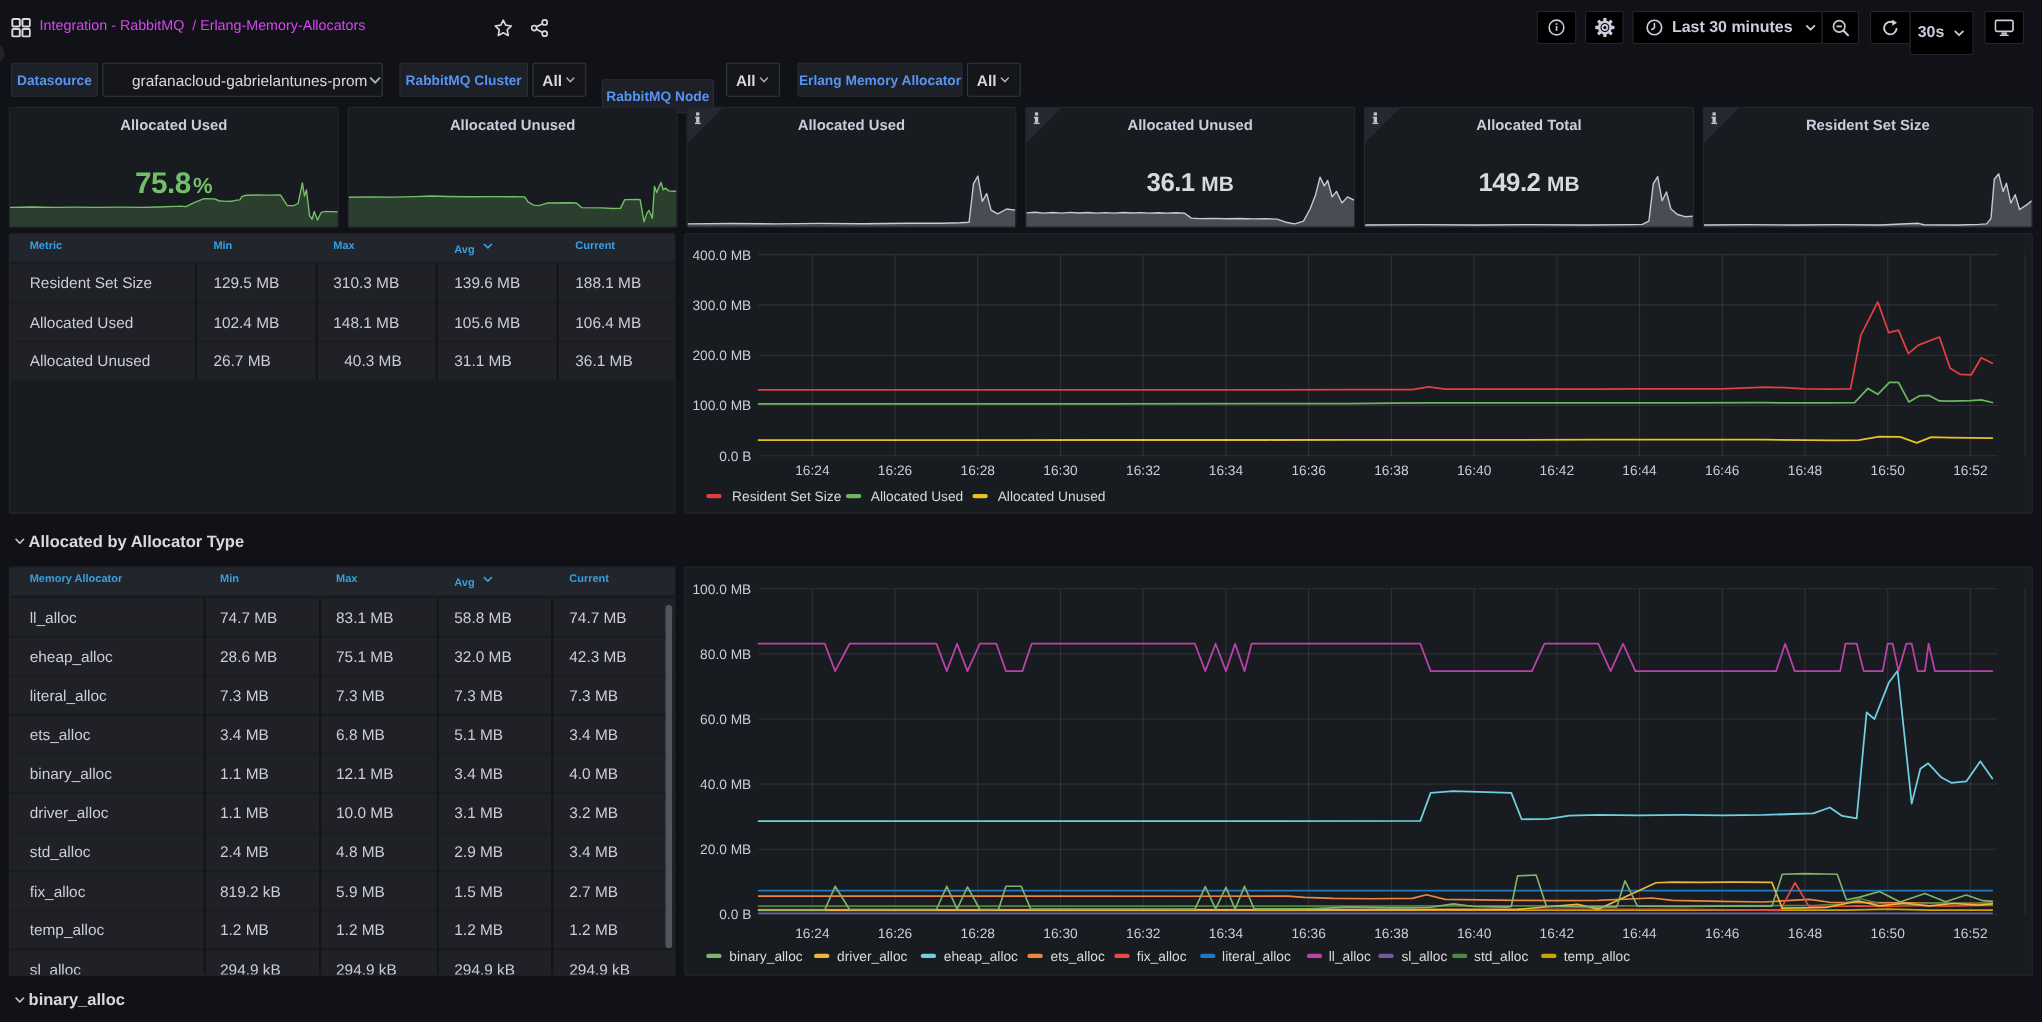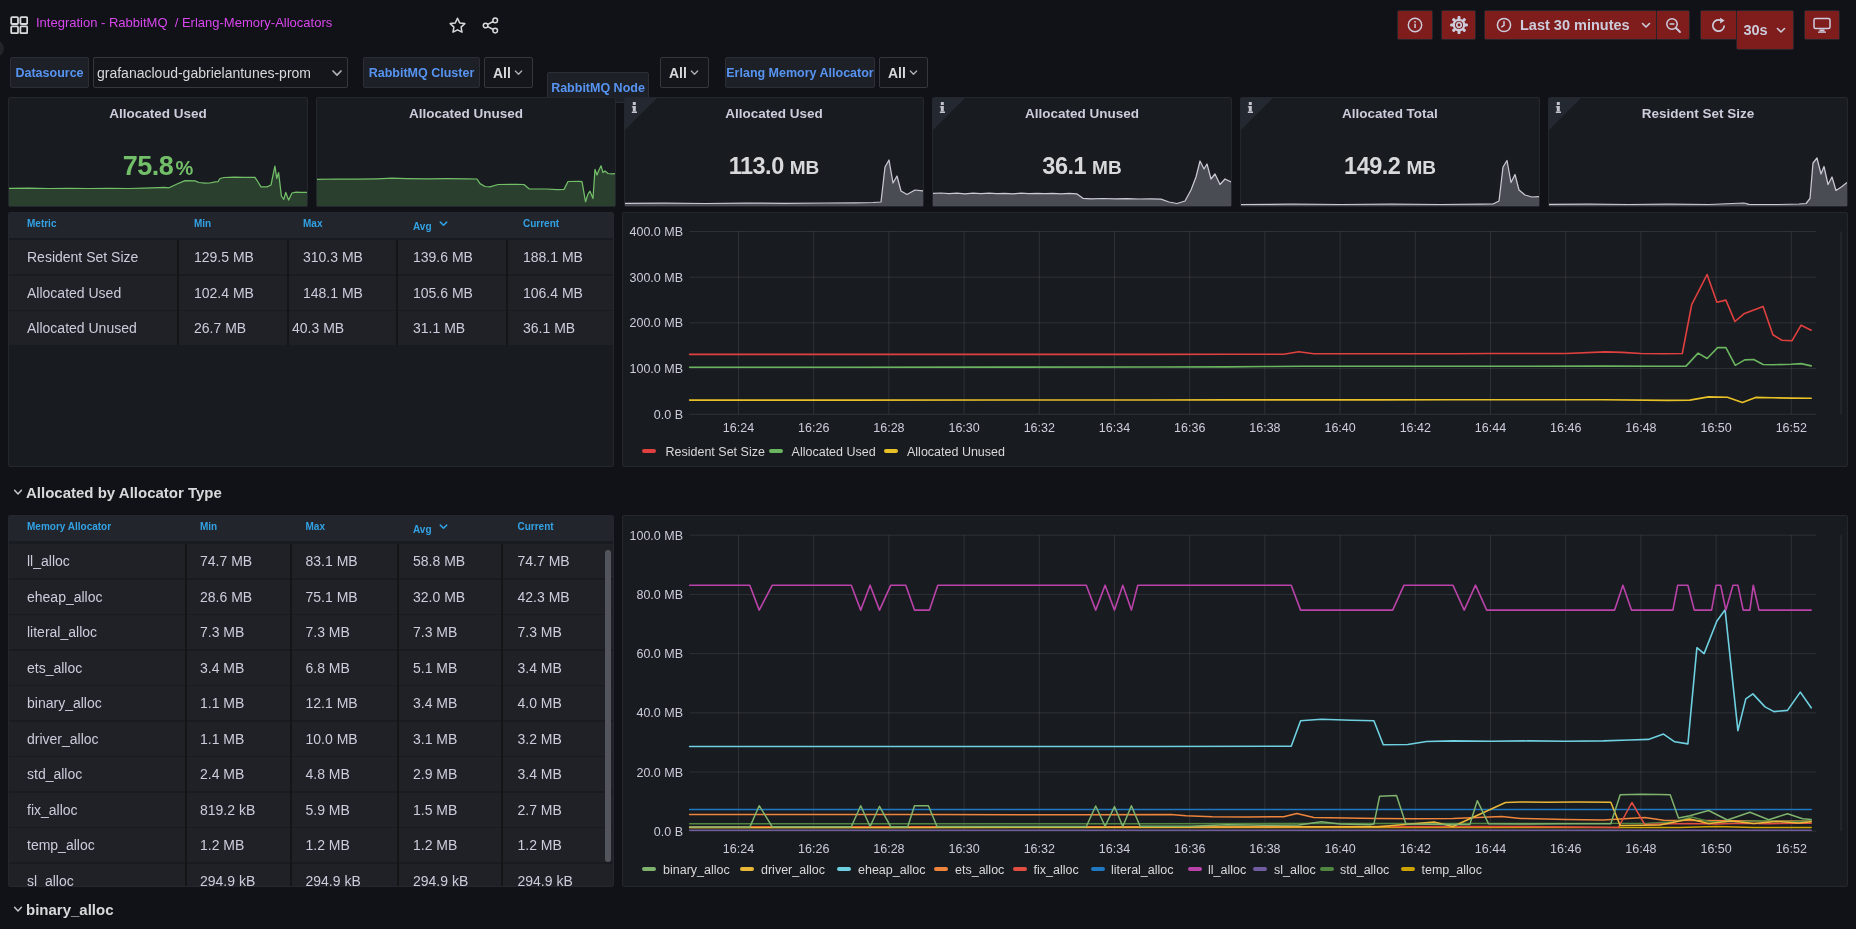"Last 30 minutes" .btn { background: #7f1d1d -> #000000 }
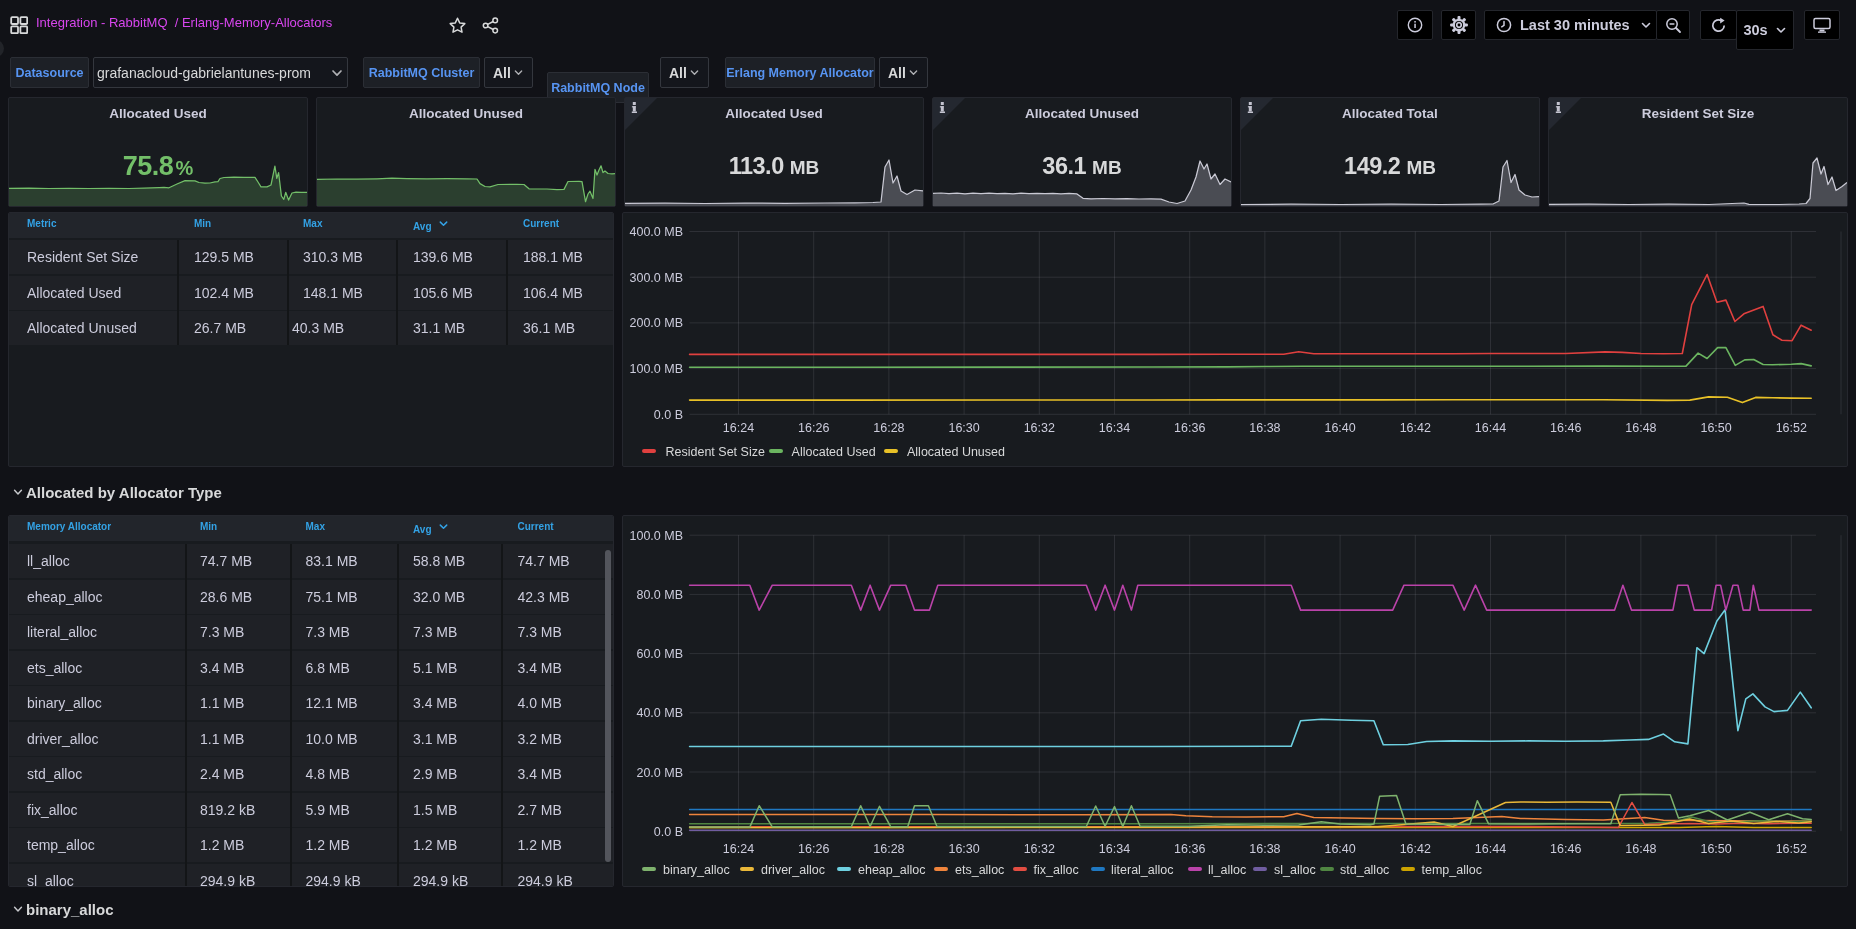"grafanacloud-gabrielantunes-prom" .vval { padding: 0 3px -> 0 26px }
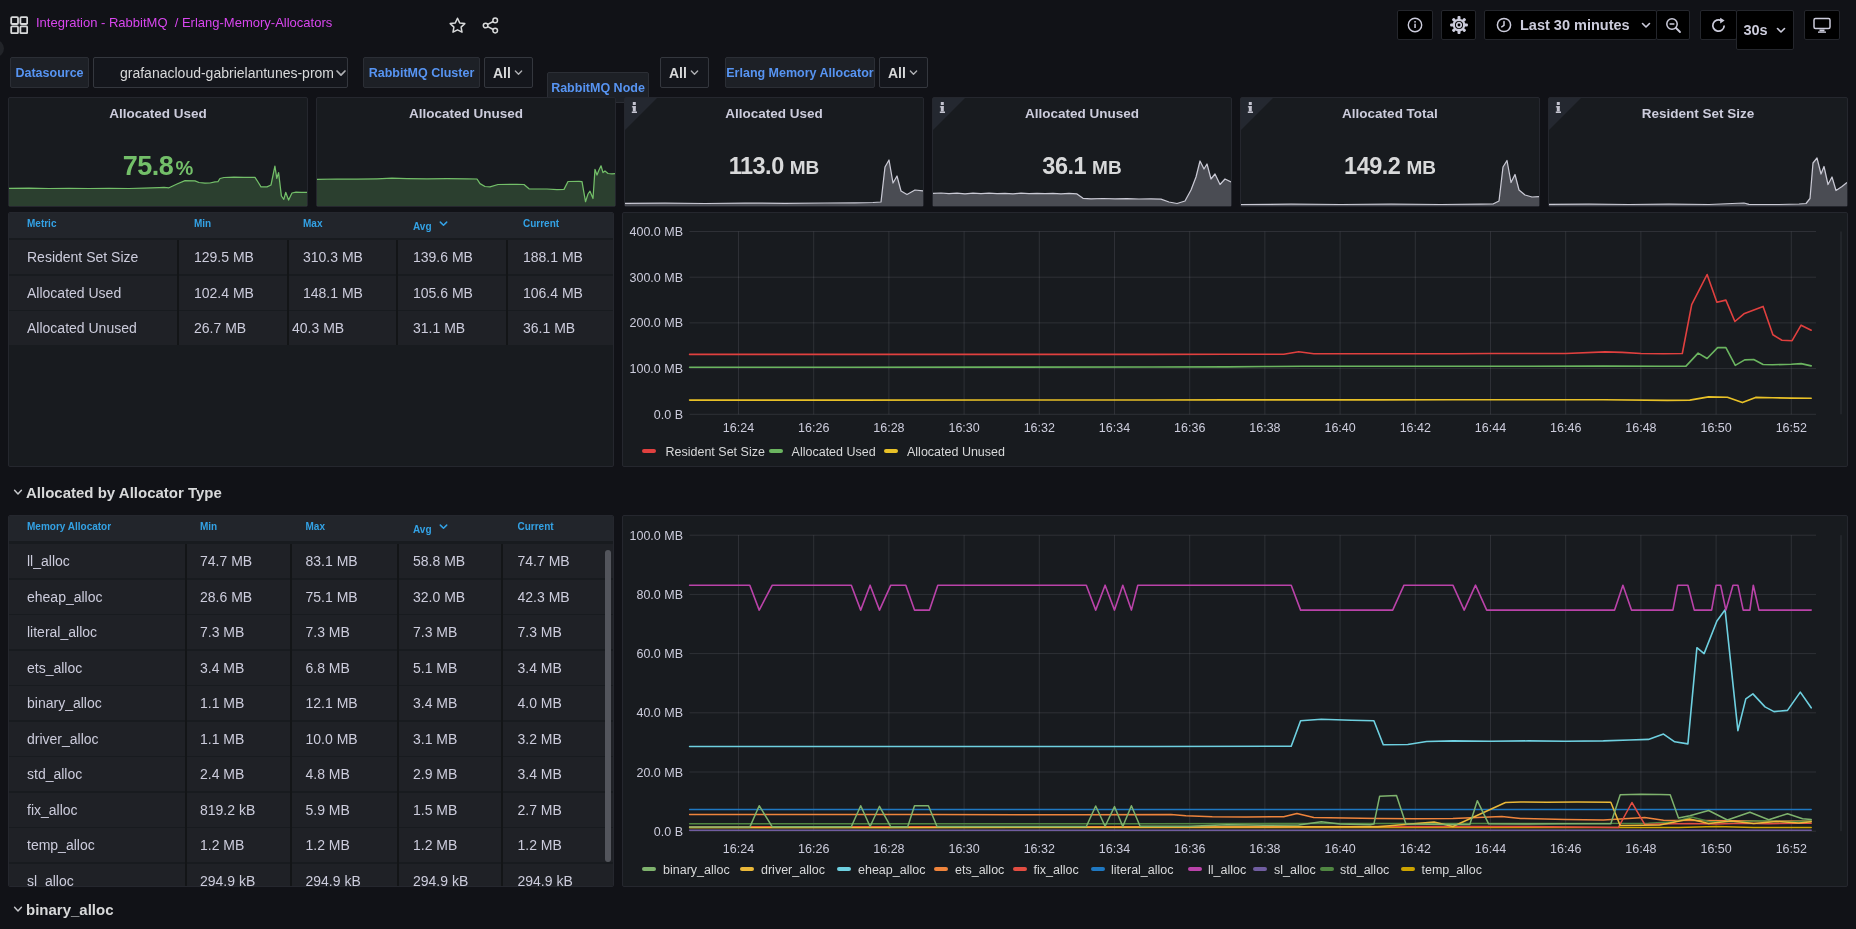"113.0 MB" div.abs { html: <div><span>113.0</span><span>MB</span></div> -> none }
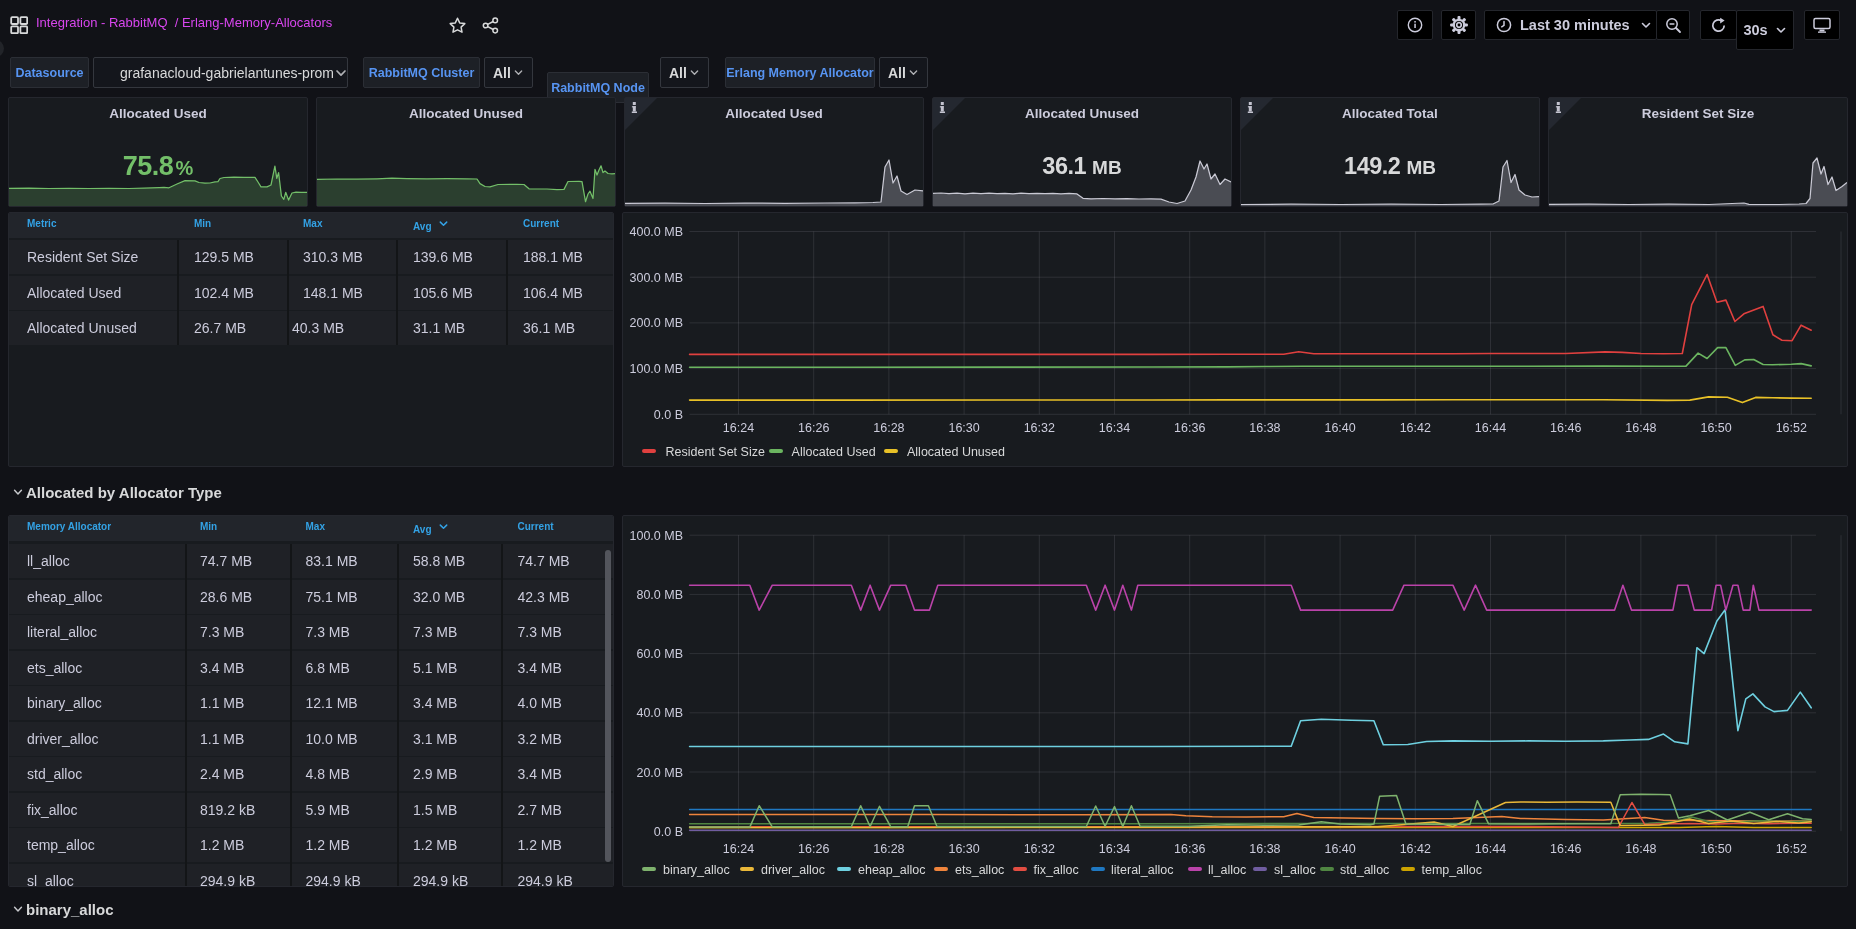"40.3 MB" div.cell { left: 283px -> 304px }
